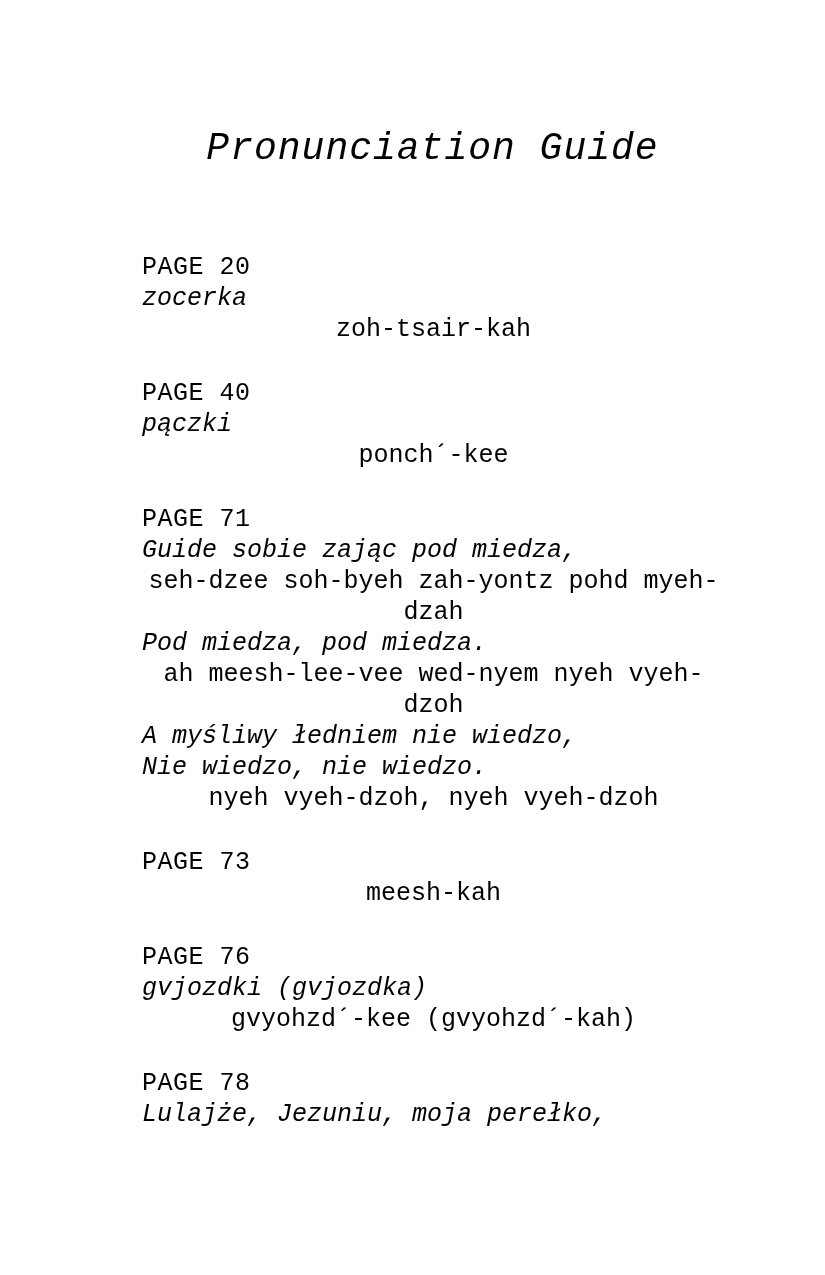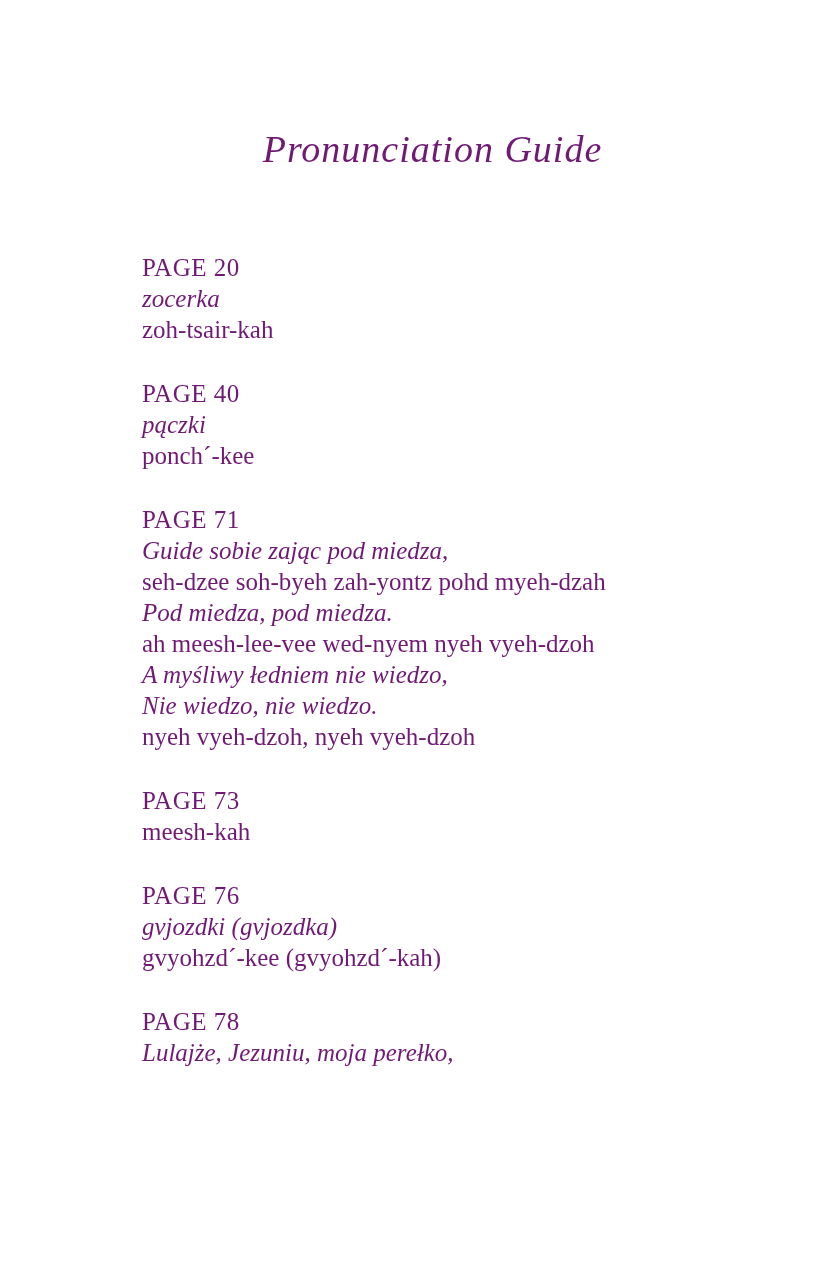"Pronunciation Guide" .page { color: #701a75 -> #000000; font-family: Liberation Serif, serif -> Liberation Mono, monospace }
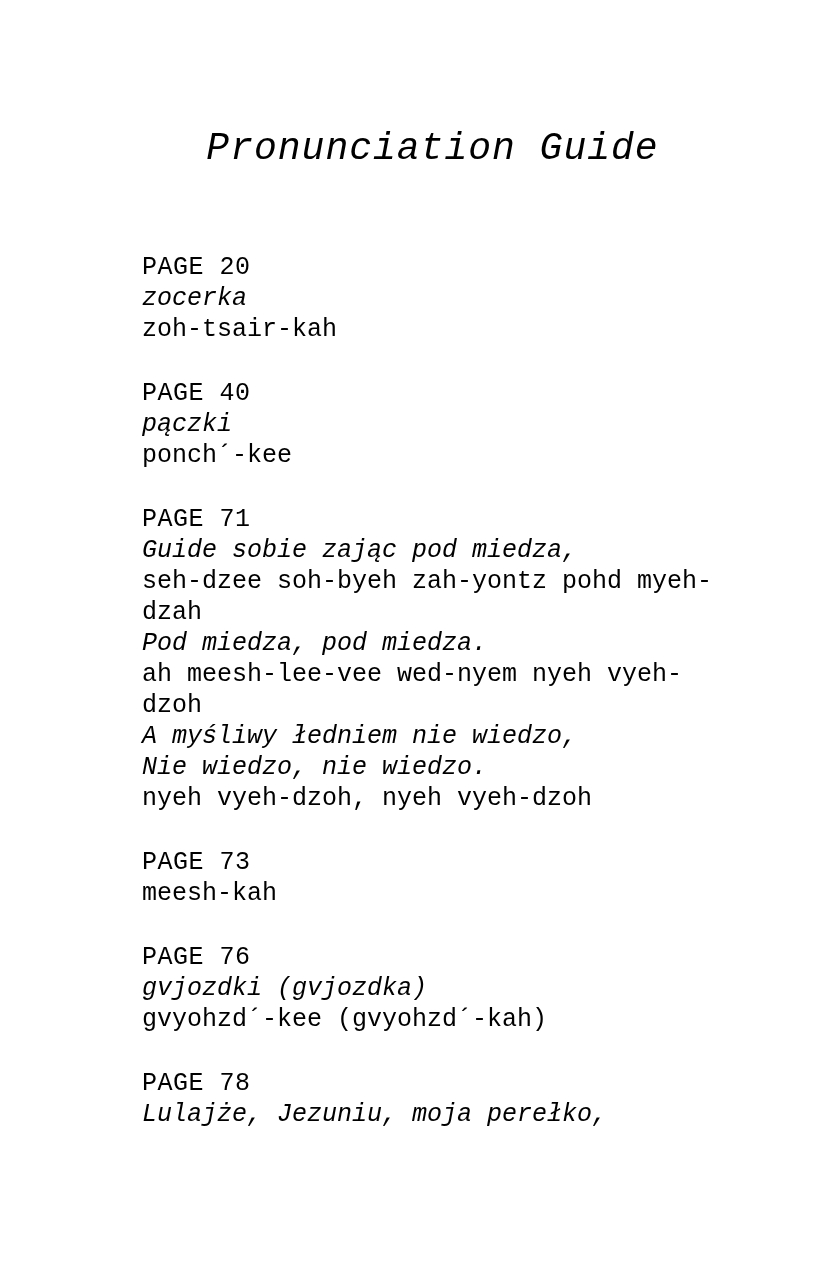"zoh-tsair-kah" .line.roman { text-align: none -> center }
